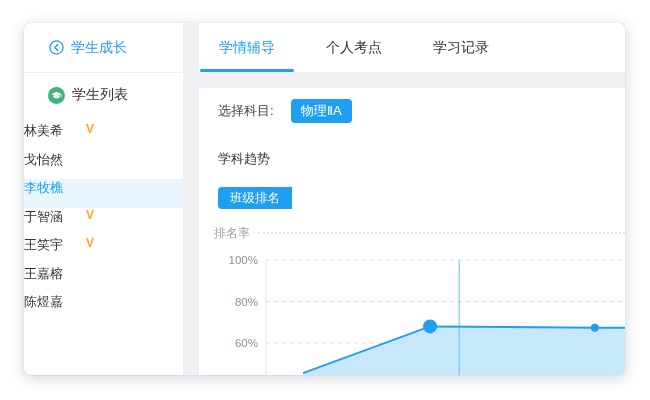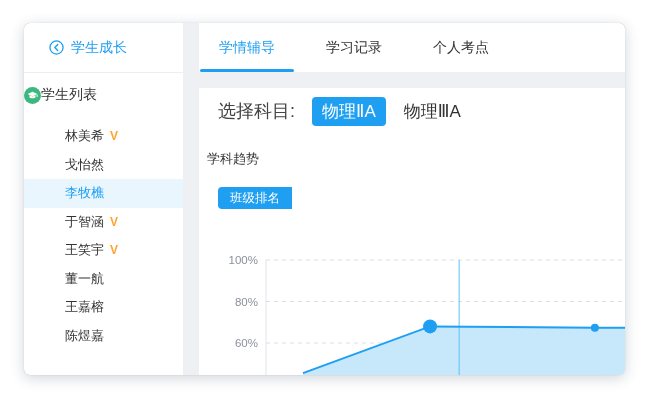"学习记录" div.tab { order: before "个人考点" -> after "个人考点" }
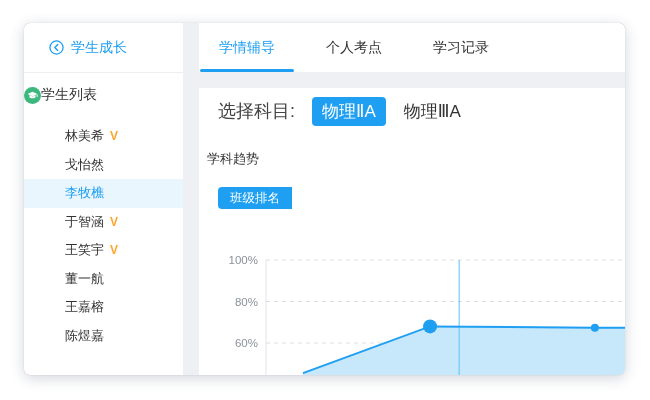"学生列表" .section { gap: 0 -> 7px; padding-left: none -> 24px }
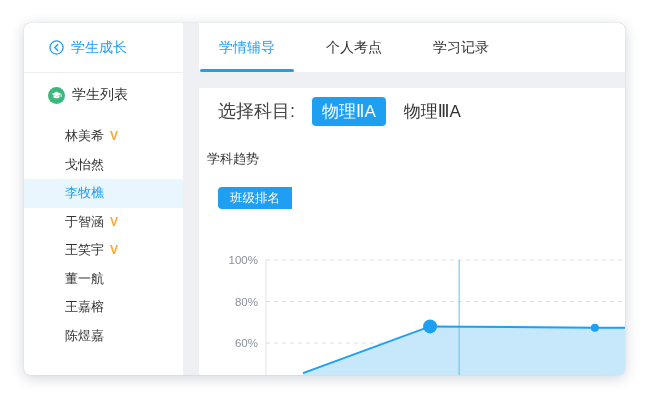"选择科目:" .subject-label { font-size: 18px -> 13px }
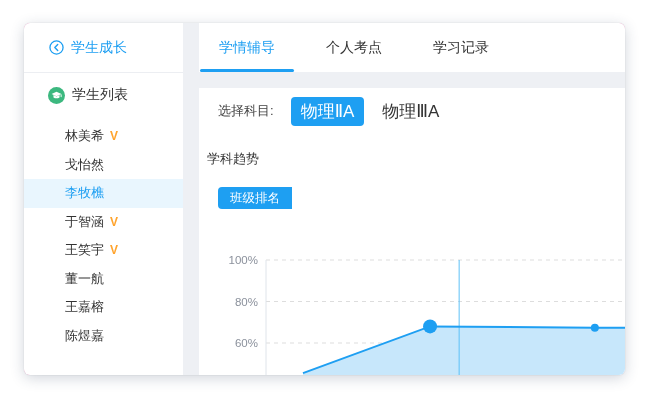"物理ⅡA" .chip { font-size: 17px -> 13px }
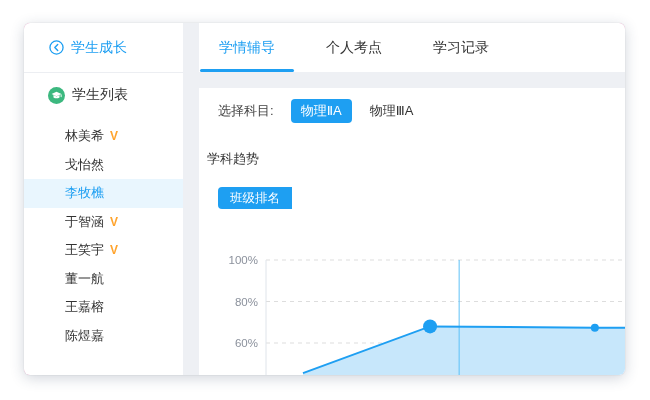"物理ⅢA" span.chip { html: <span>物理ⅢA</span> -> none }
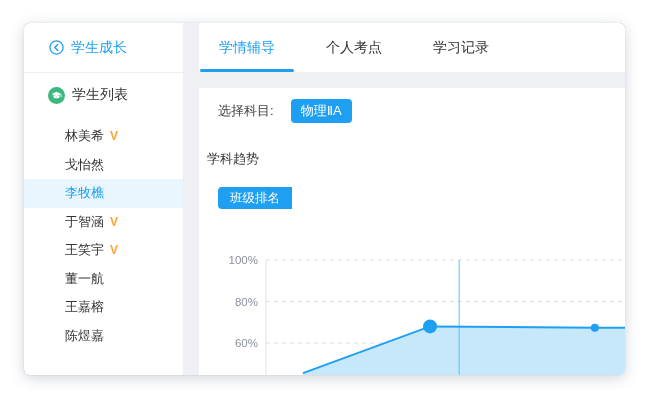"林美希" .stu-row { align-items: center -> flex-start; gap: none -> 17px; padding-left: 41px -> none }
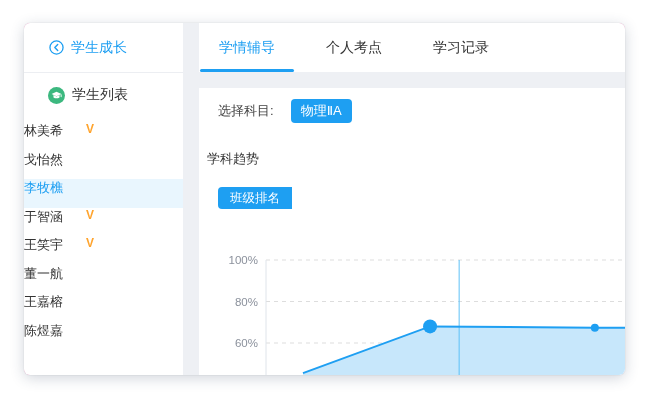"学科趋势" .trend-title { margin: 27px 0 0 8px -> 27px 0 0 19px }
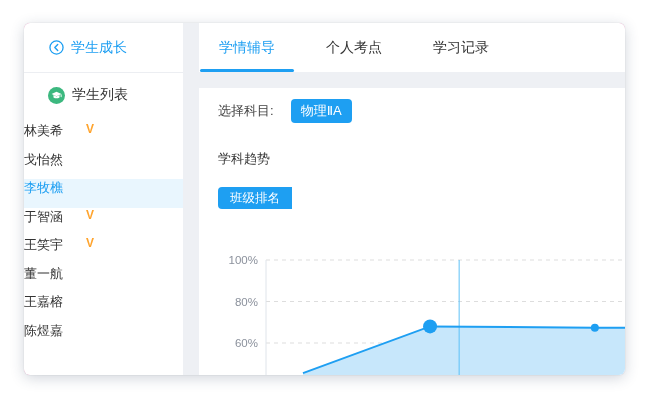"排名率" div.ylabel-row { html: none -> <div> <span>排名率</span> <span></span> </div> }
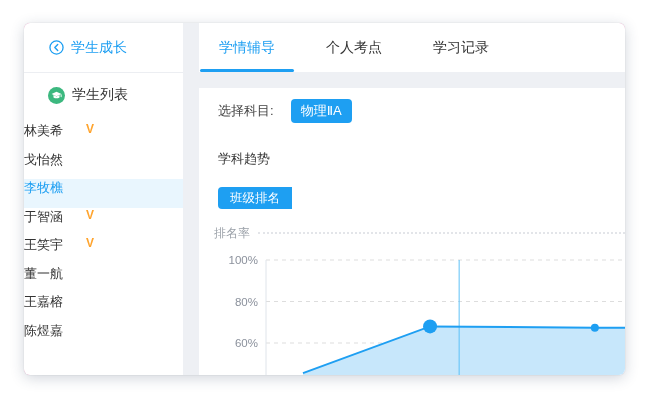"董一航" div.stu-row { html: <div> <span>董一航</span> </div> -> none }
